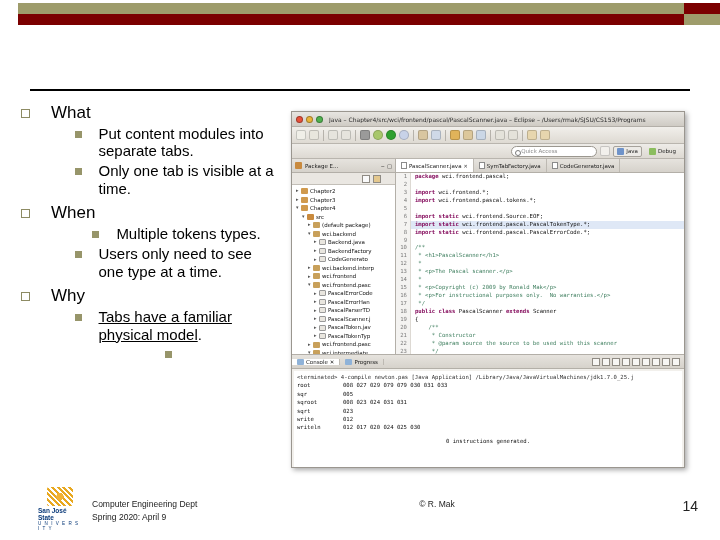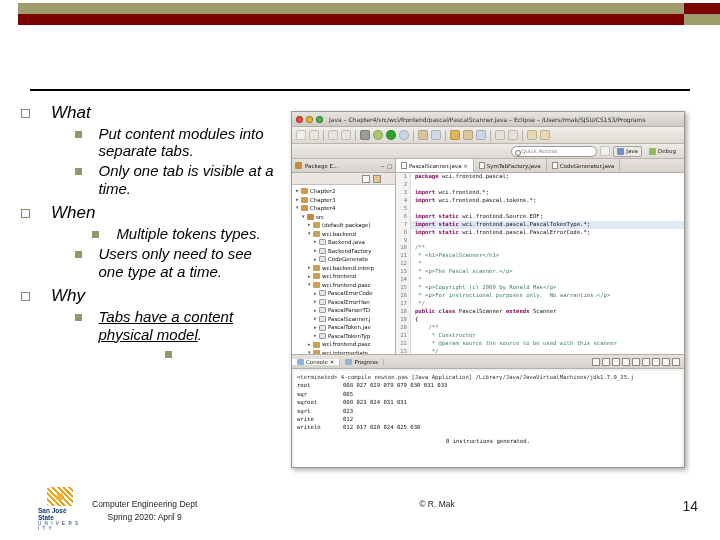"What" .group { font-style: italic -> none }
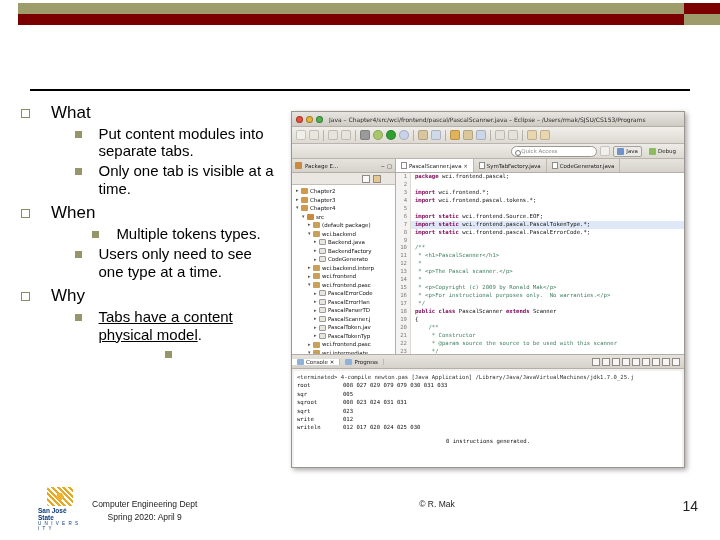"Tabs have a content physical" span.u { text: content -> familiar }
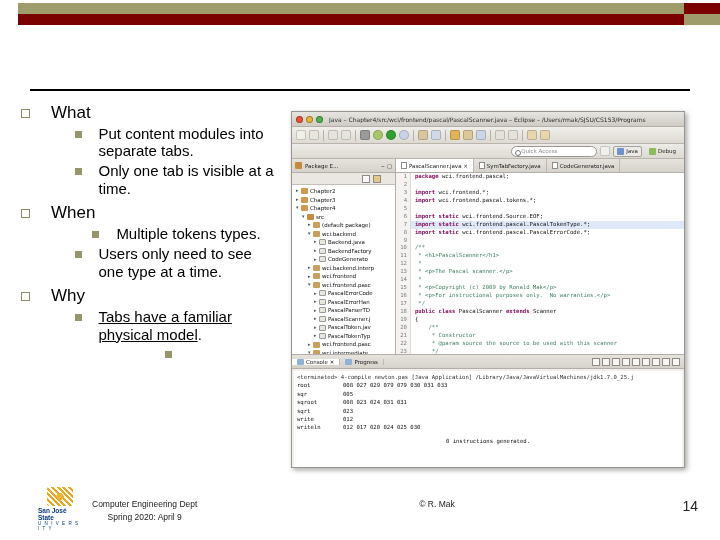"Computer Engineering Dept" .f-col { text-align: center -> none }
